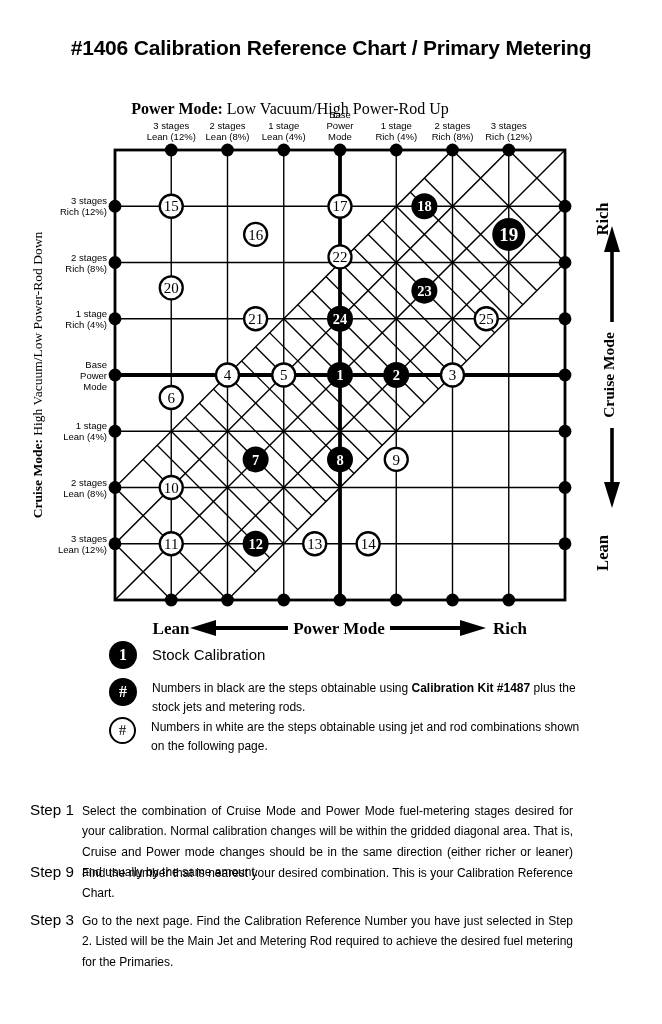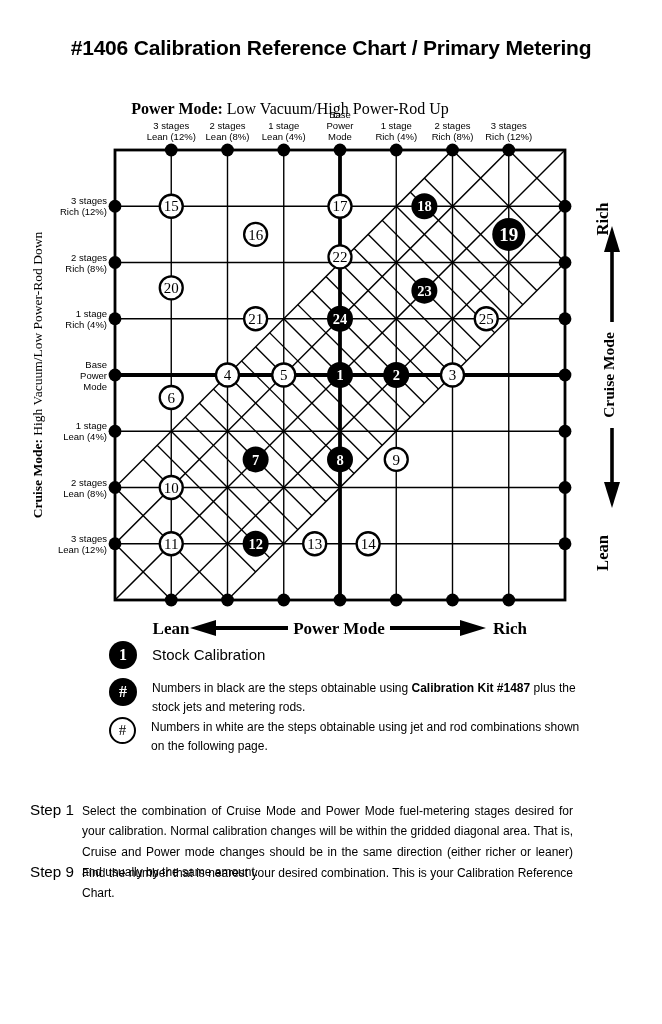"Step 3" div.step { html: none -> <div> <span>Step 3</span> <div>Go to the next page. Find the Calibration Reference Number you have just selected in Step 2. Listed will be the Main Jet and Metering Rod required to achieve the desired fuel metering for the Primaries.</div> </div> }
